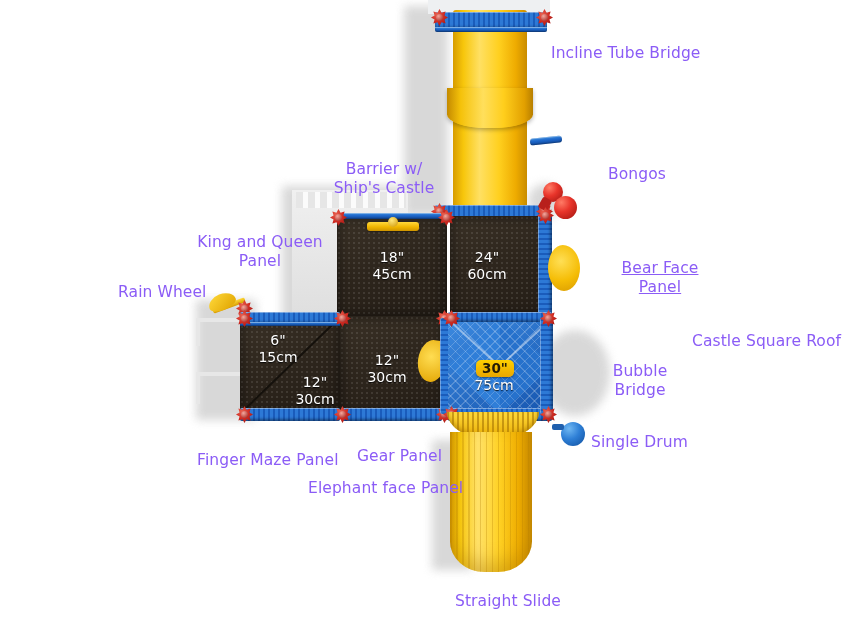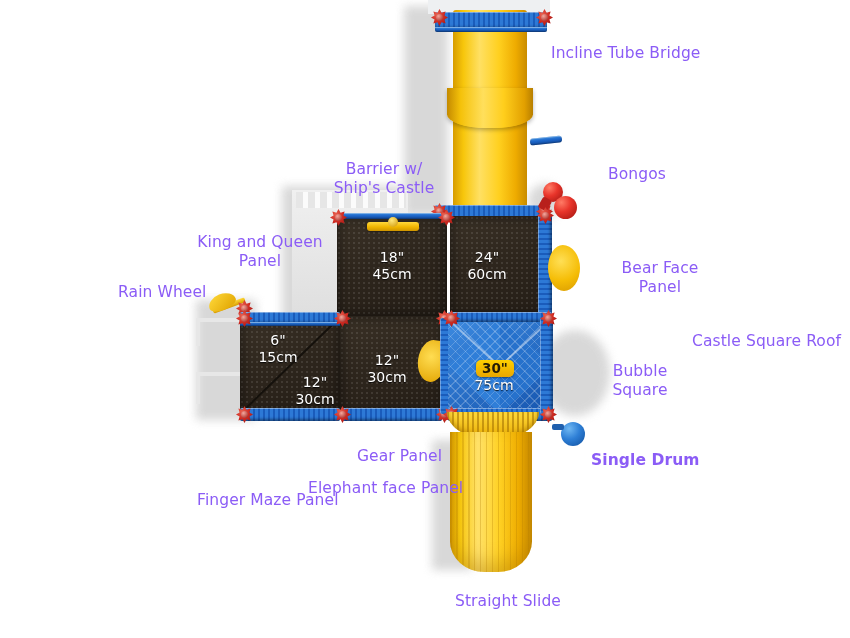"Bear Face" div.label { text-decoration: none -> underline }
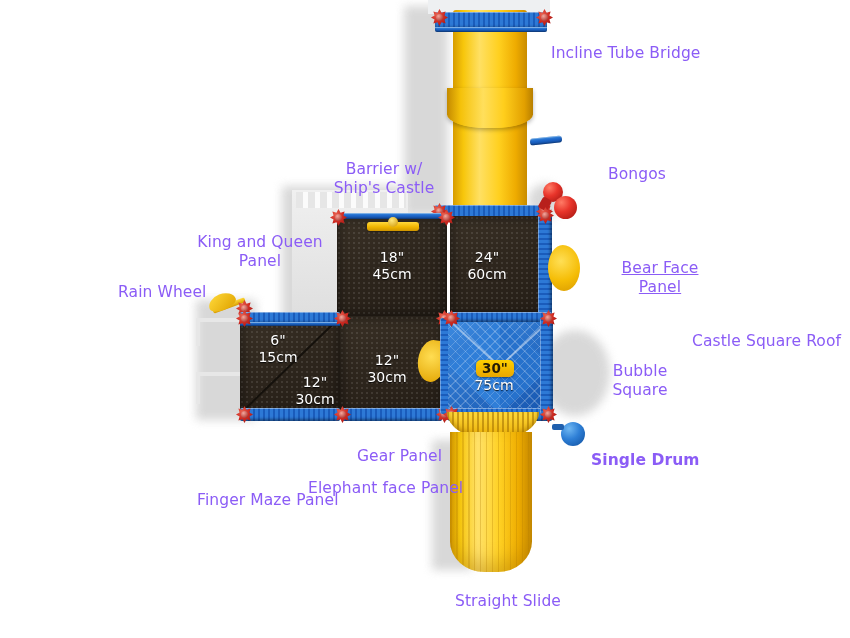"Bubble" div.label { text: Square -> Bridge }
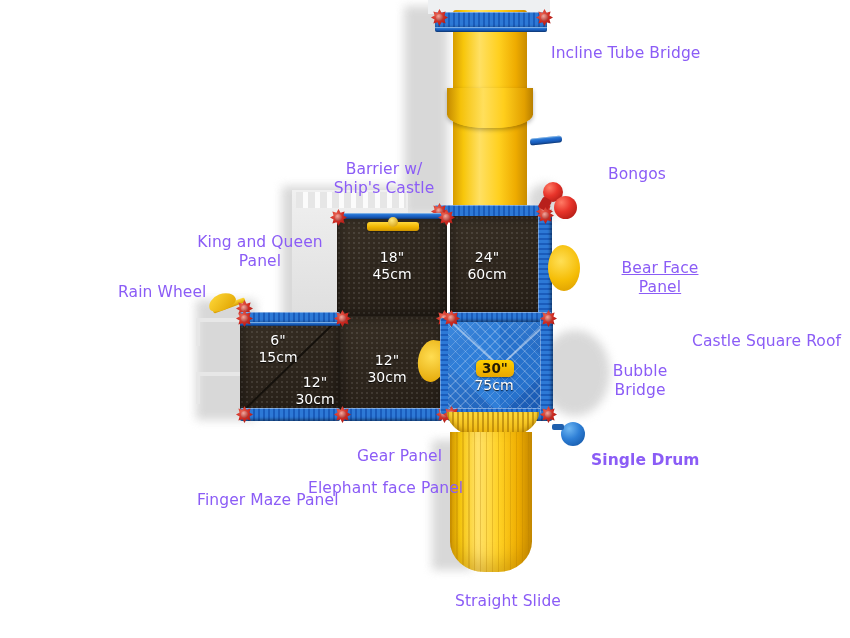"Single Drum" div.label { font-weight: bold -> none; top: 451px -> 433px }
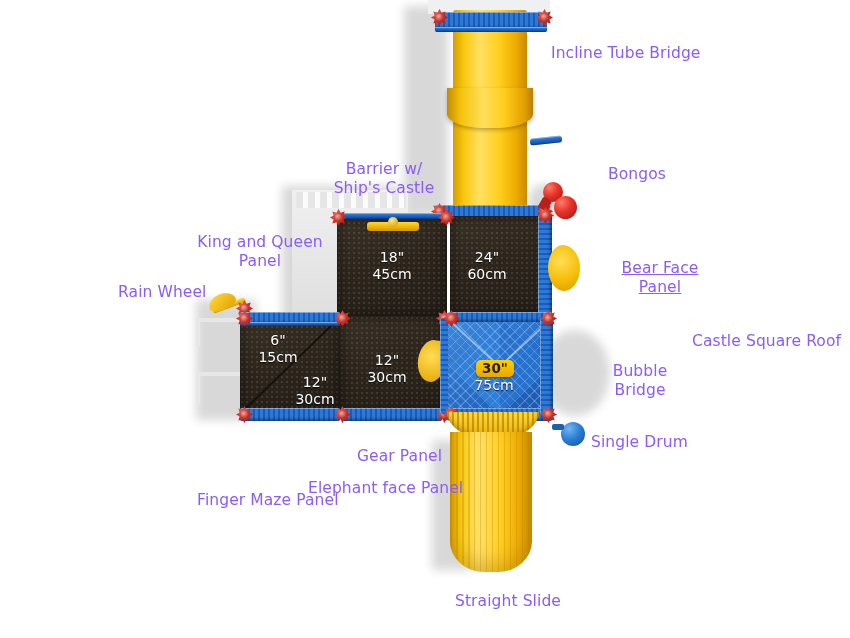"Finger Maze Panel" div.label { margin-top: 40px -> none }
